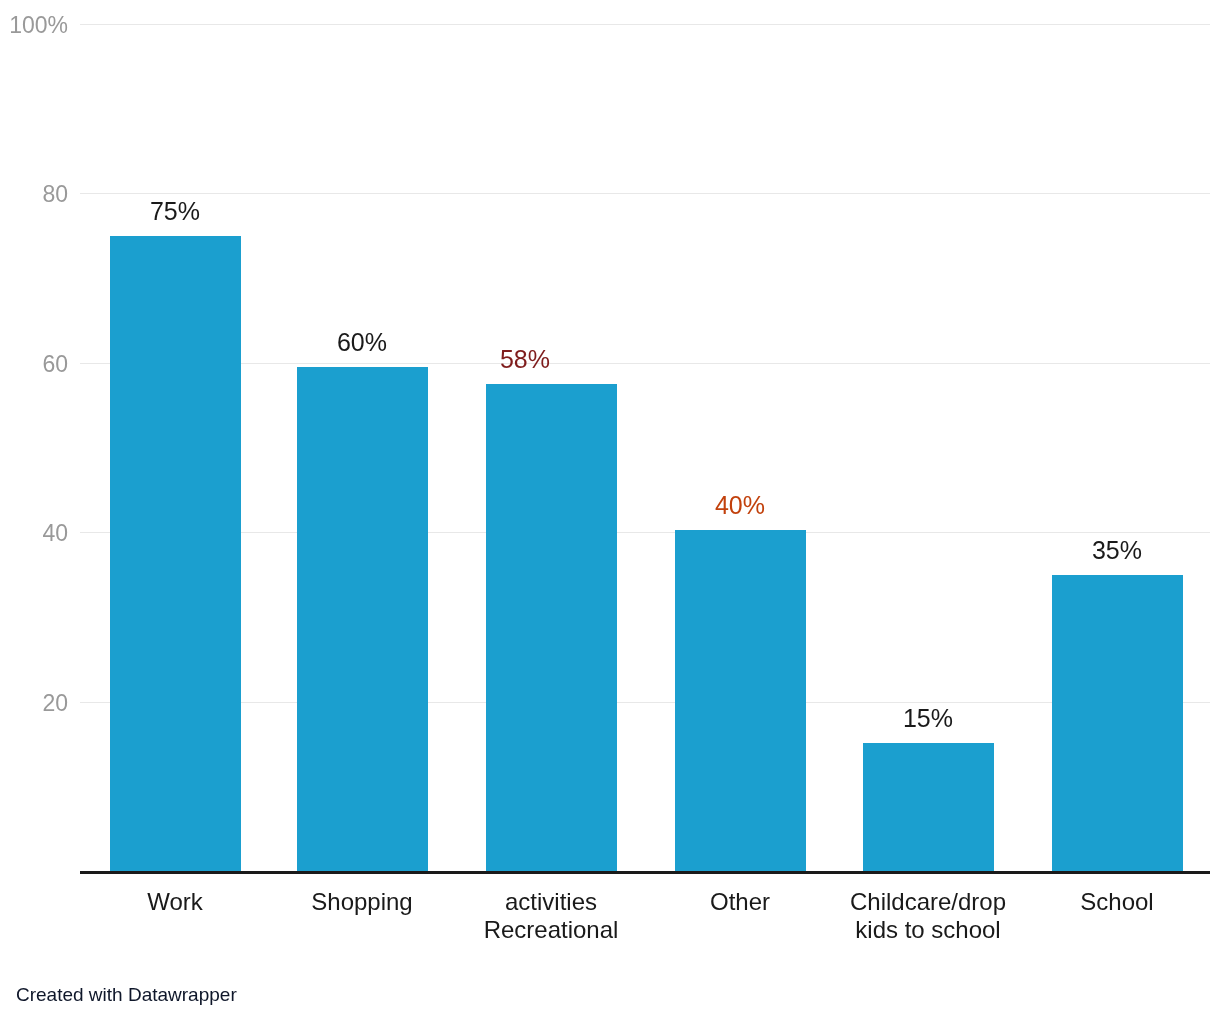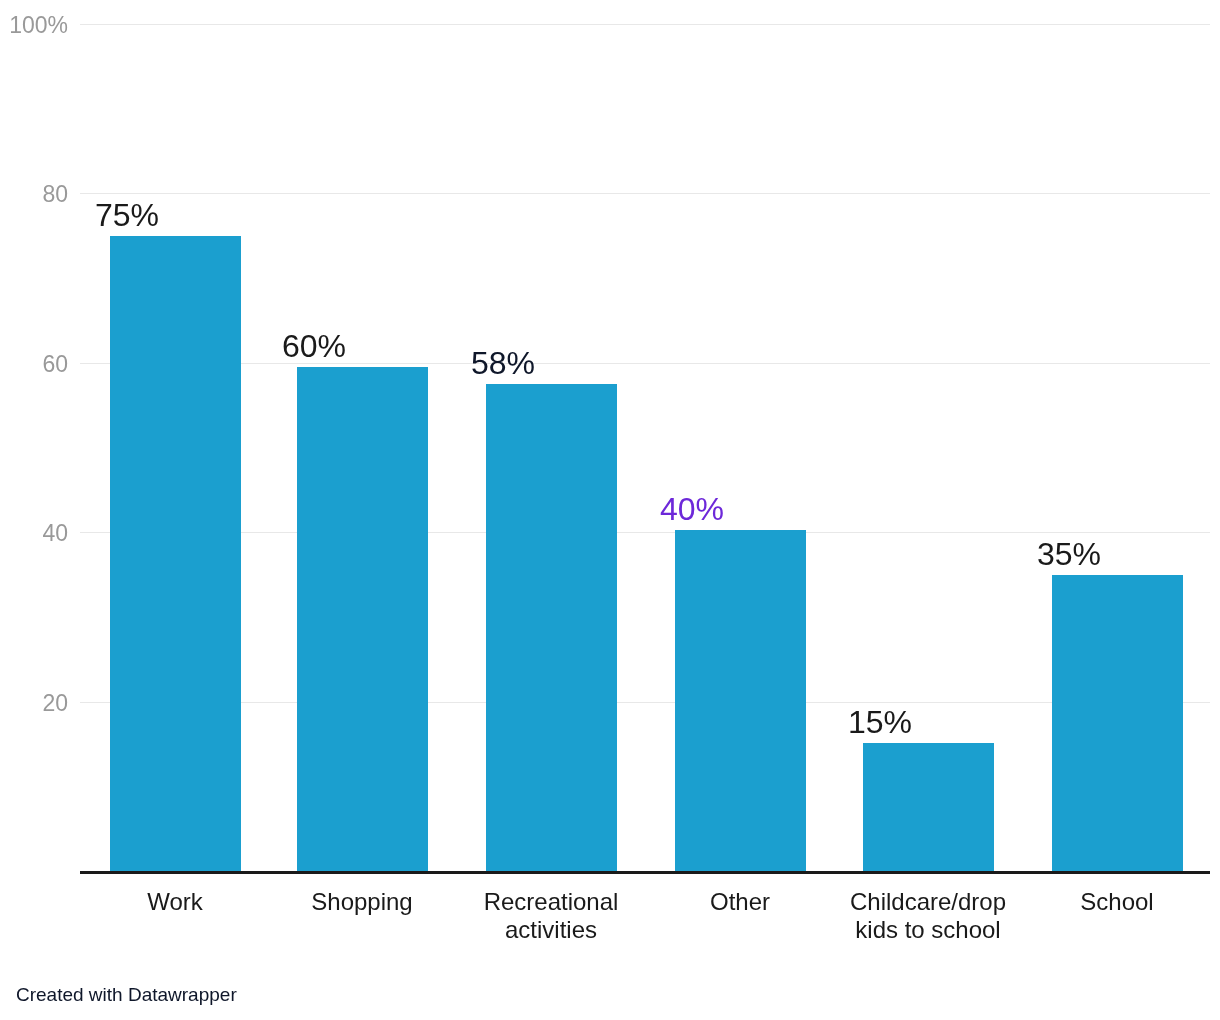"75%" .bar-value { font-size: 32px -> 25px; text-align: none -> center }
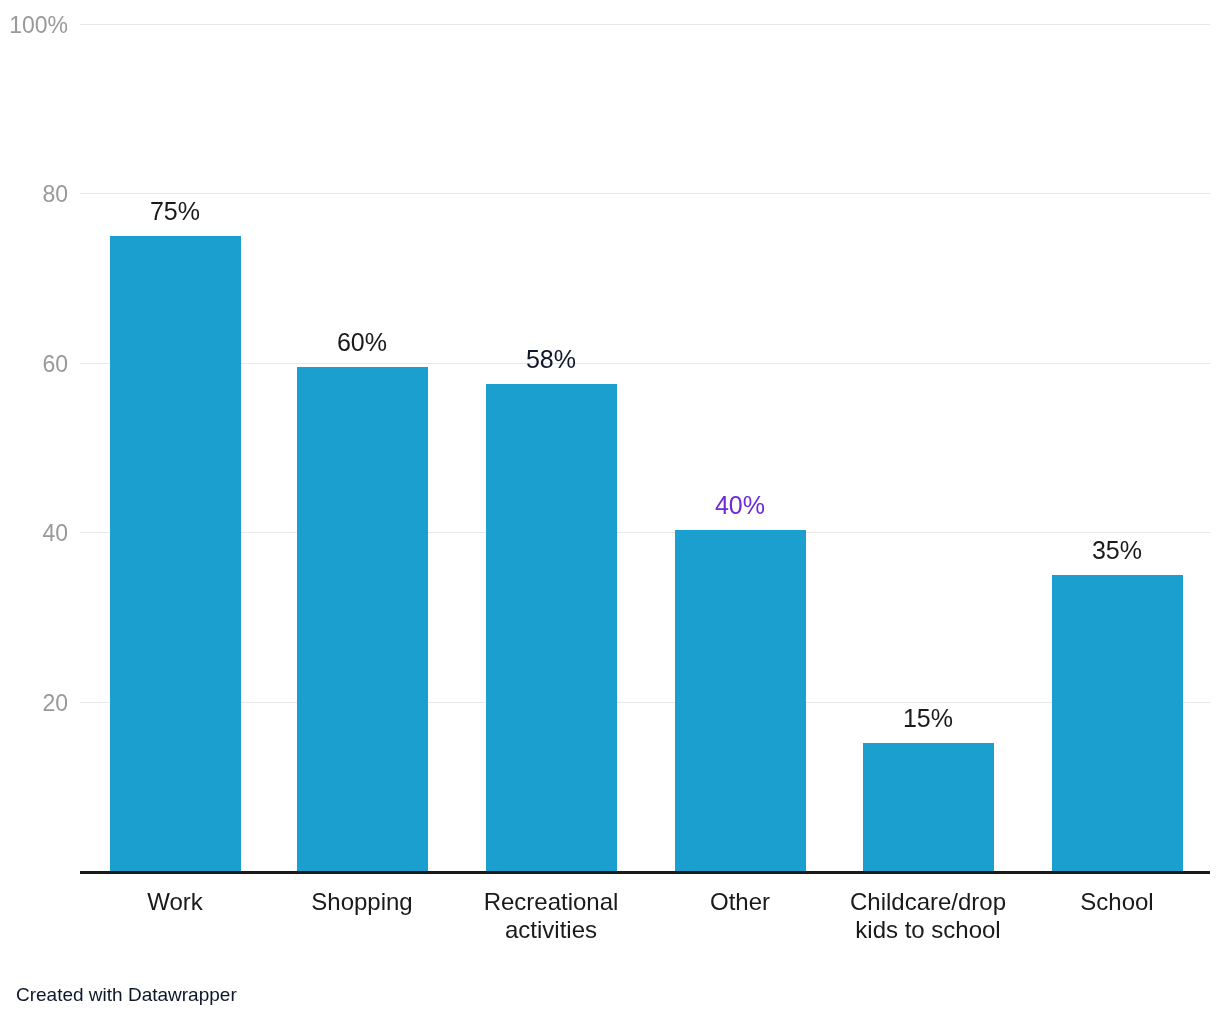"58%" div.bar-value { color: #0f172a -> #7f1d1d; left: 471px -> 445px }
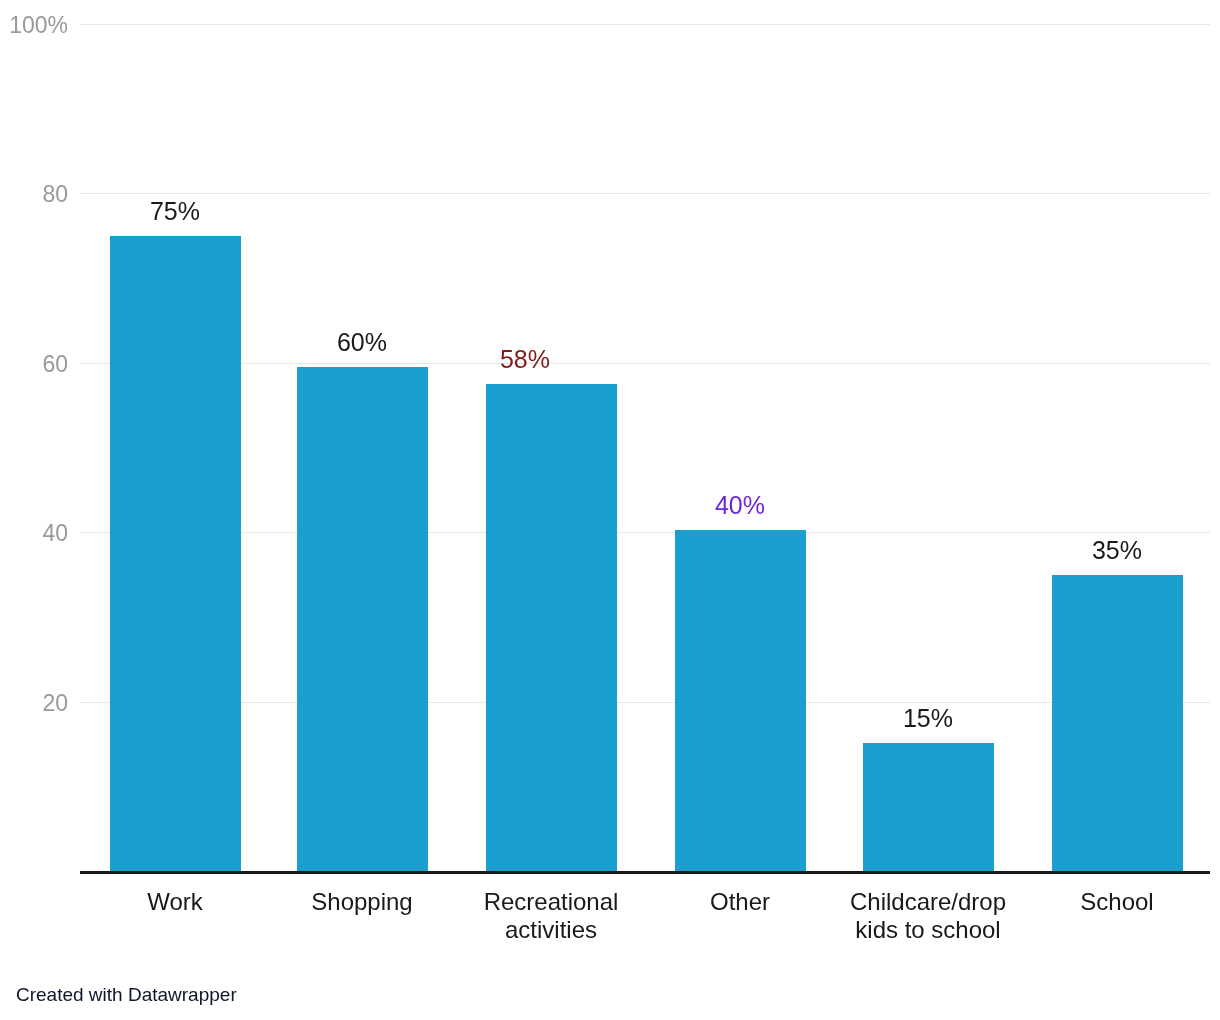"40%" div.bar-value { color: #6d28d9 -> #c2410c }
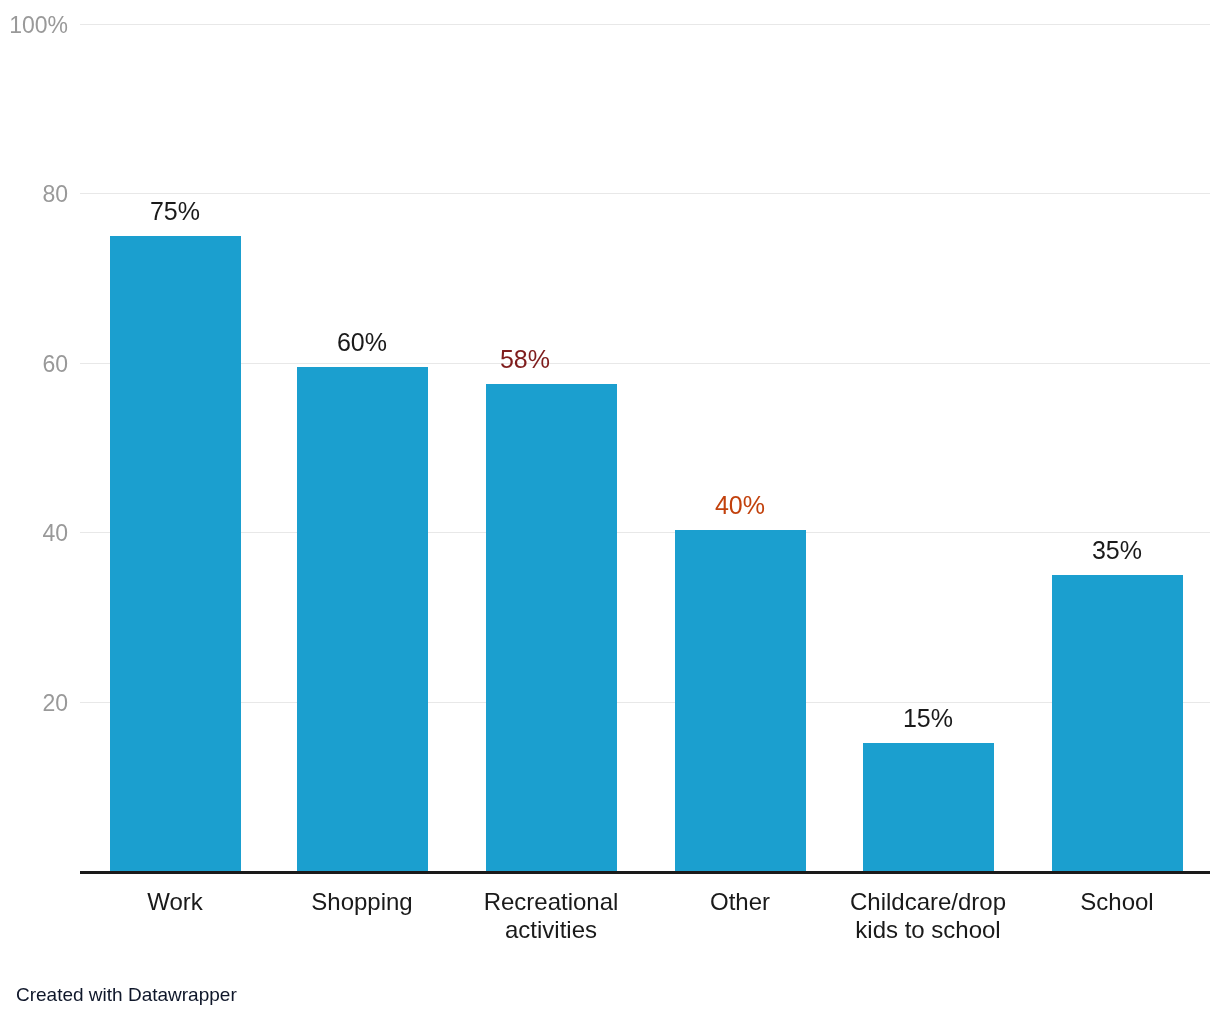"Recreational" div { order: before "activities" -> after "activities" }
